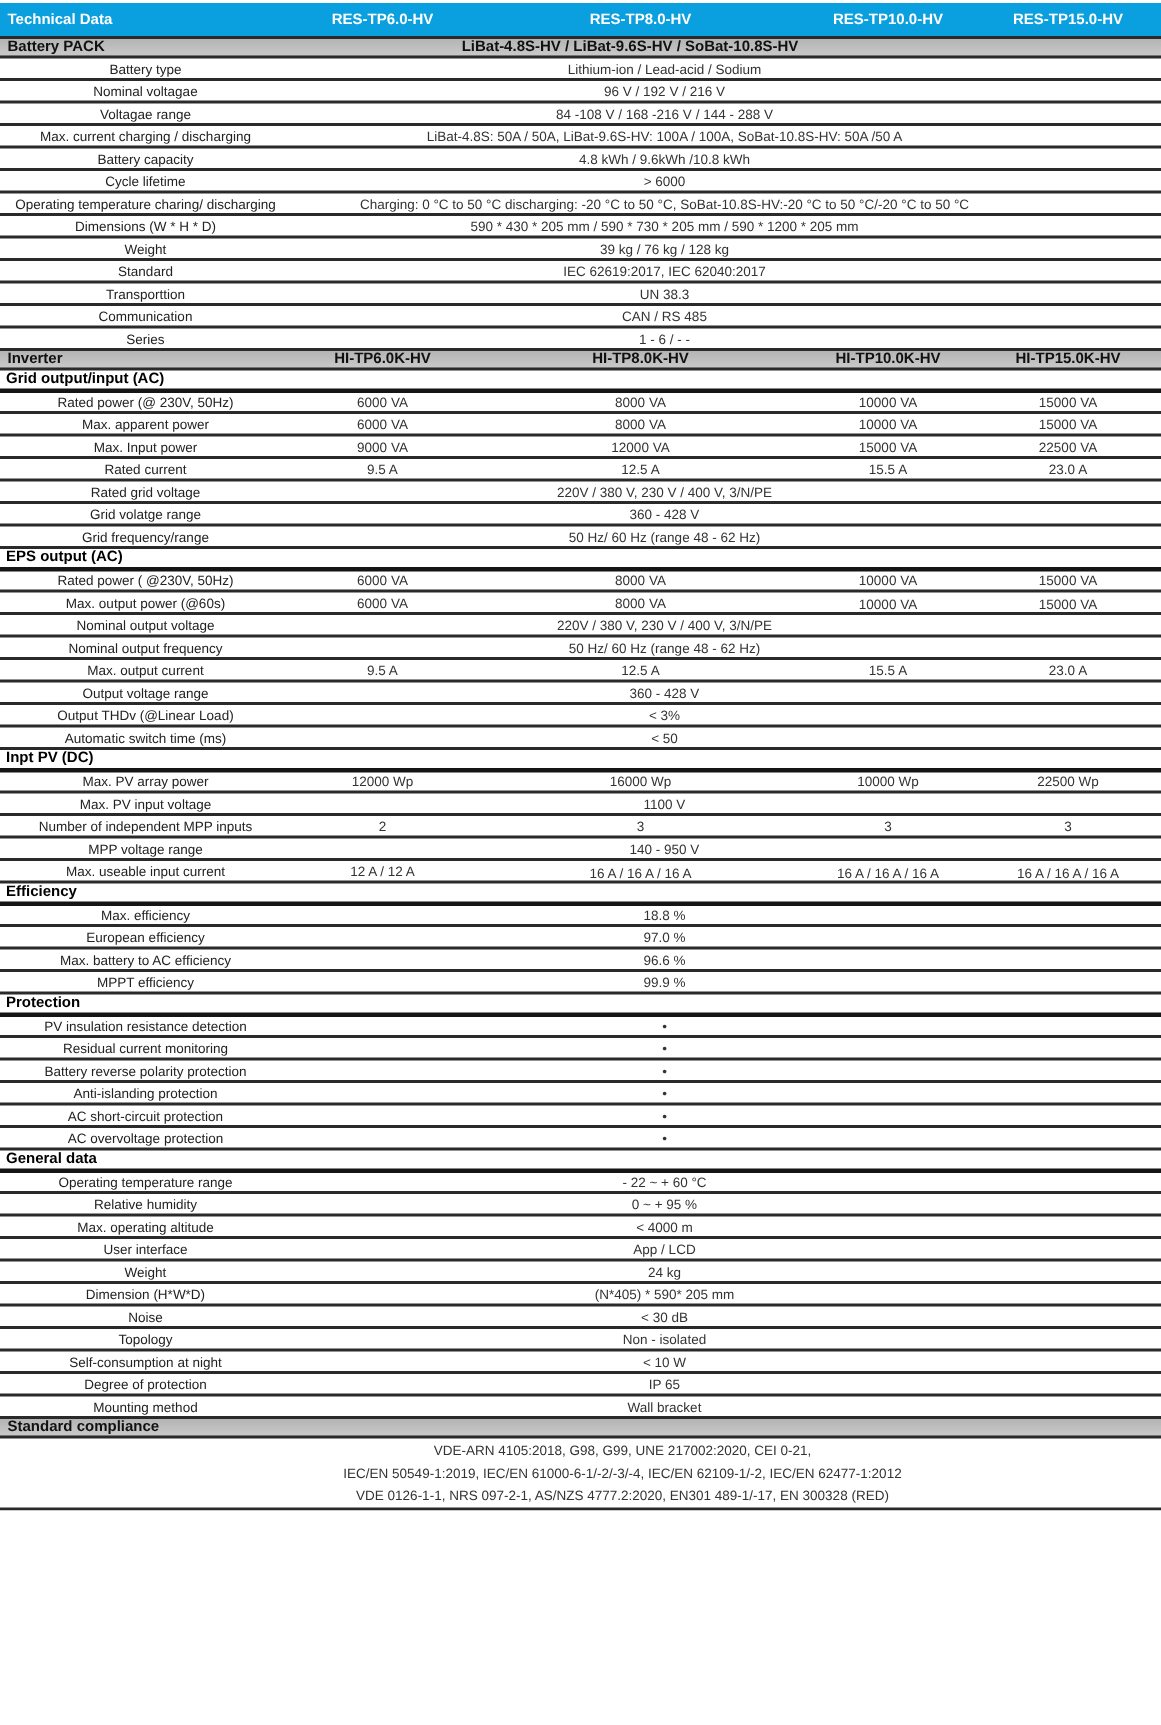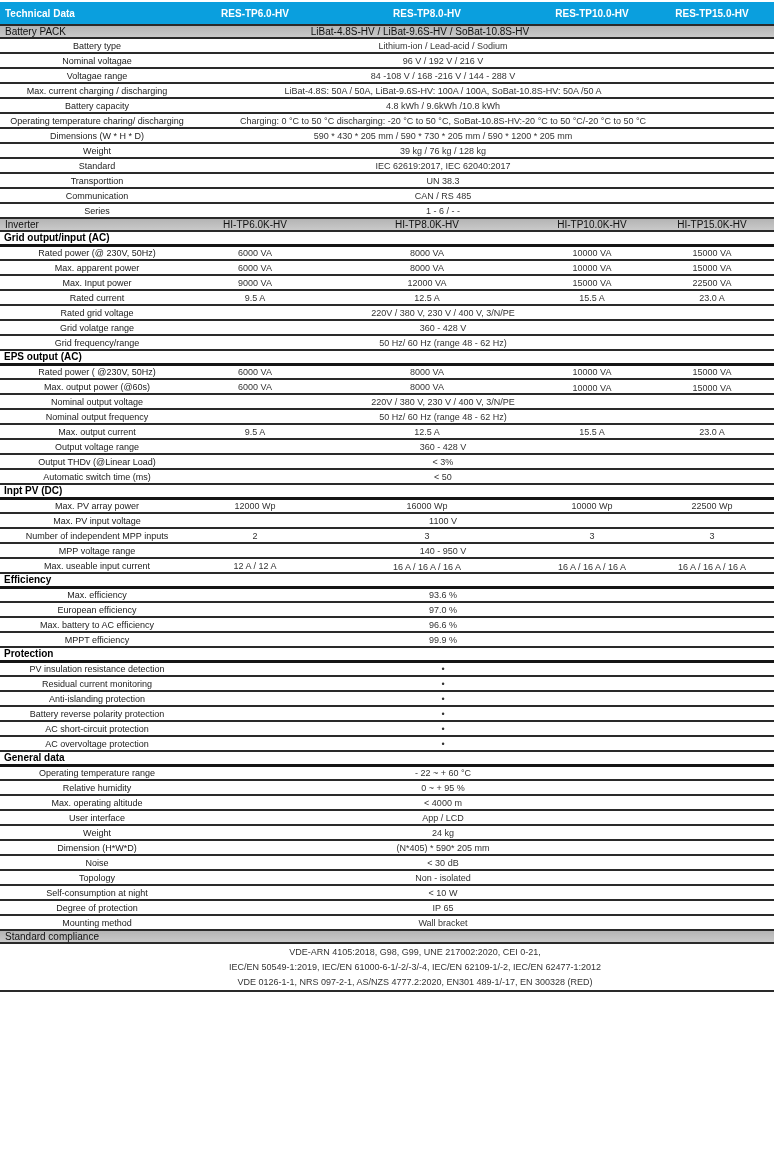"Battery PACK" .row-gray td,.row-graycols td,.row-grayfull td { font-weight: normal -> bold }
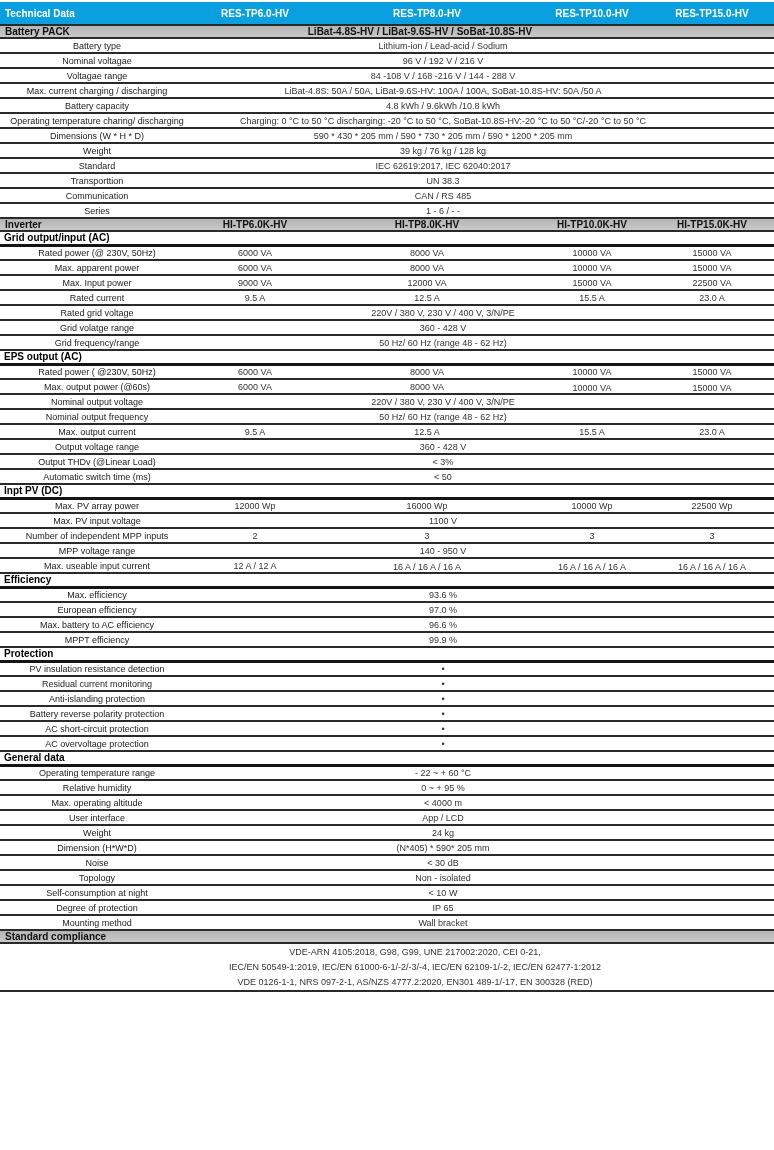"Cycle lifetime" tr.row-span { html: none -> <tr> <td>Cycle lifetime</td> <td>&gt; 6000</td> </tr> }
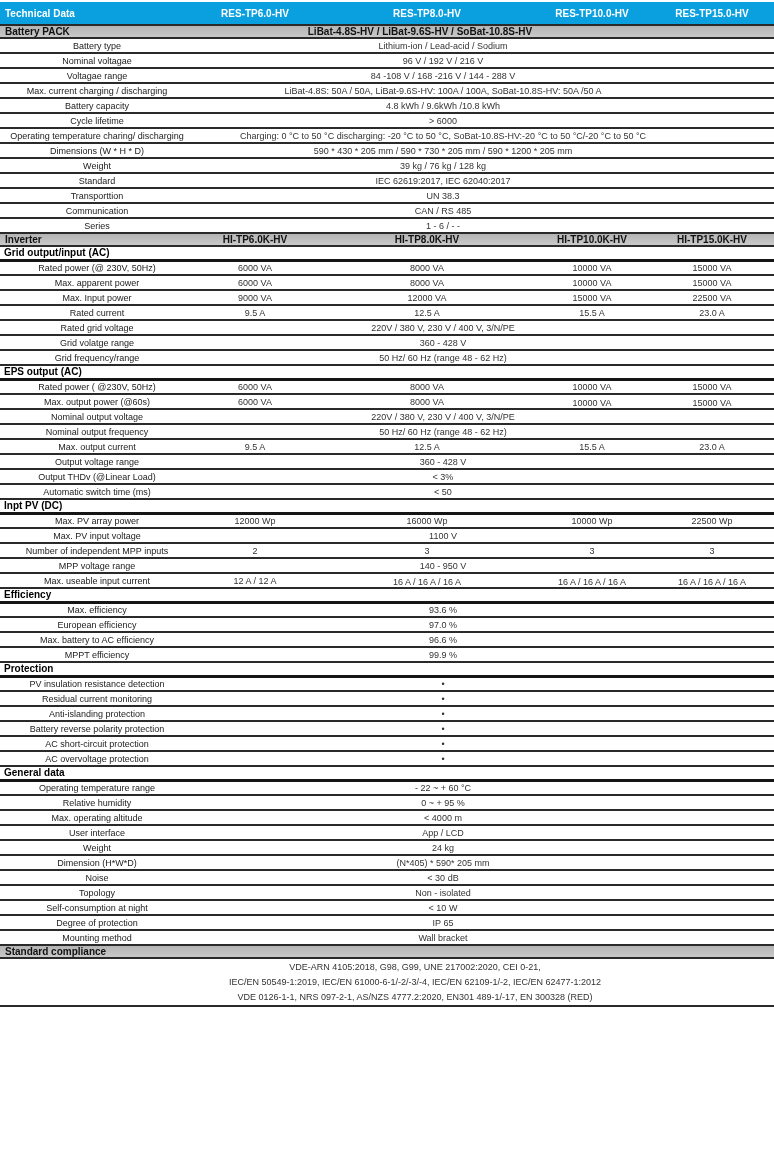"93.6 %" td.span-val { text: 93.6 -> 18.8 }
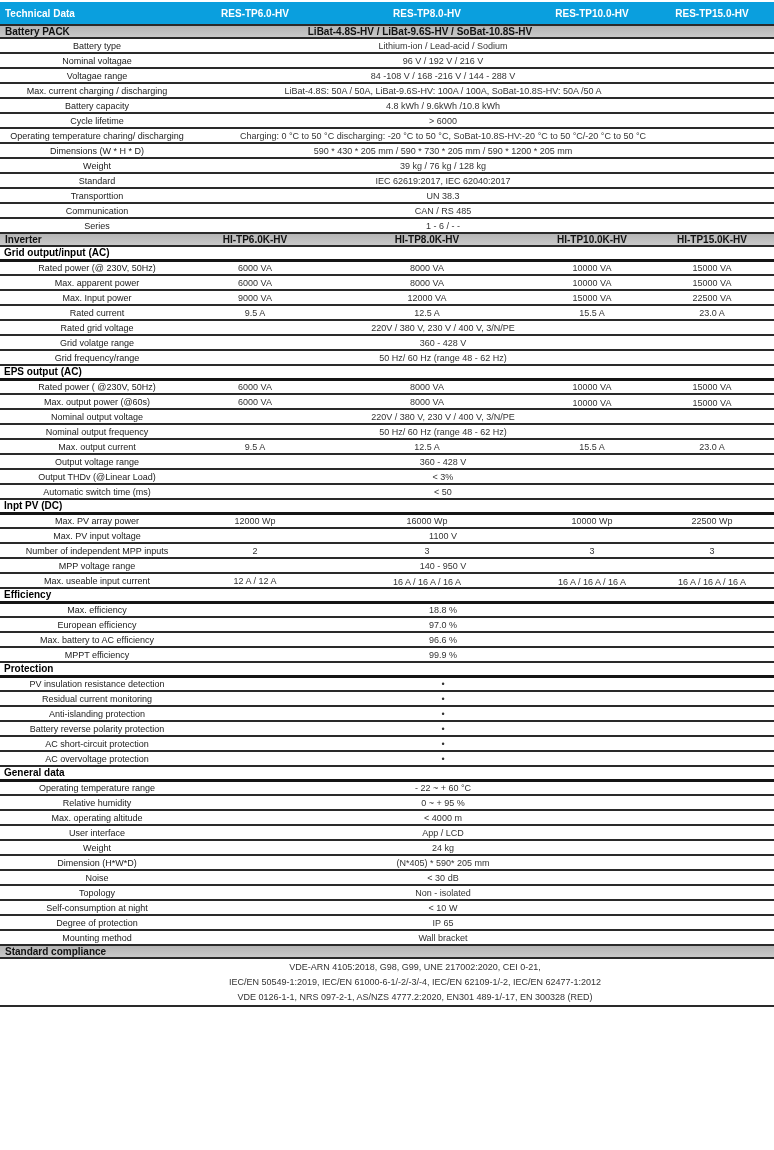"Anti-islanding protection" tr.row-span { order: before "Battery reverse polarity protection" -> after "Battery reverse polarity protection" }
